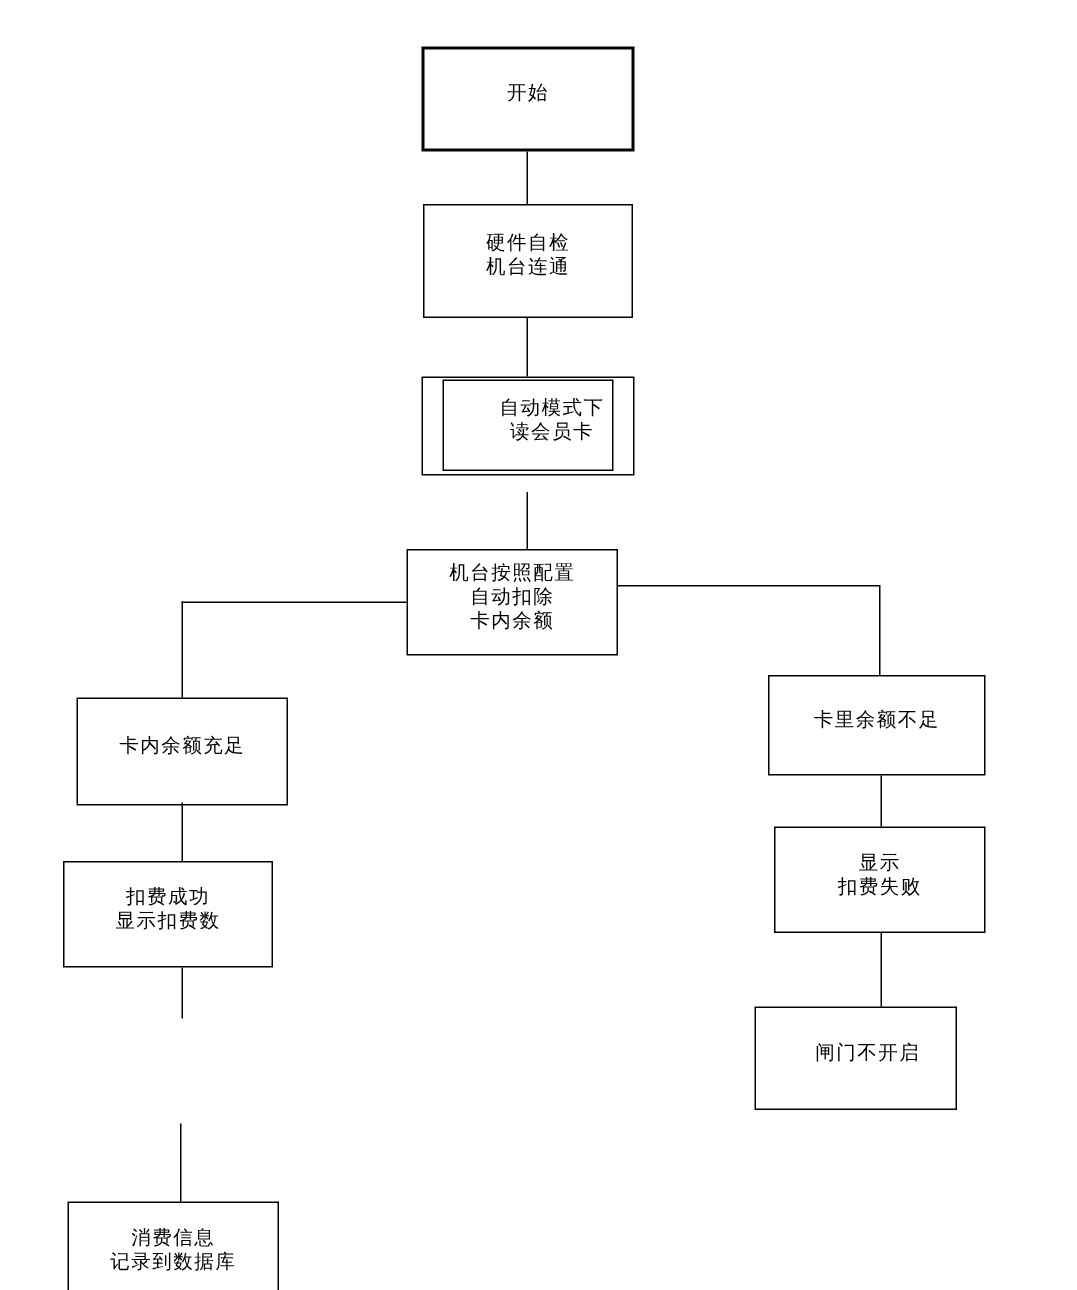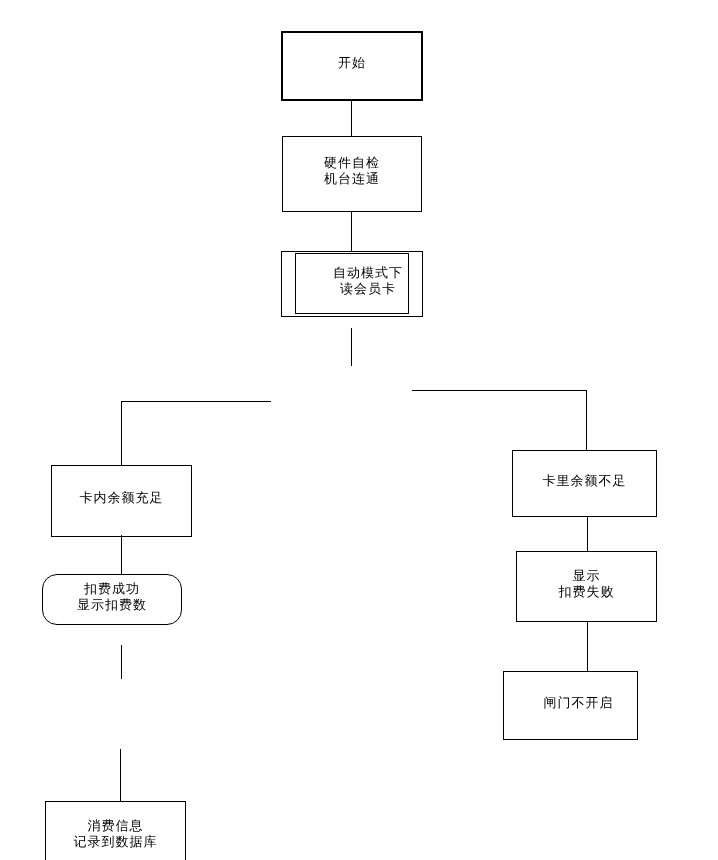"机台按照配置" div.node { html: none -> <div> <span>机台按照配置</span> <span>自动扣除</span> <span>卡内余额</span> </div> }
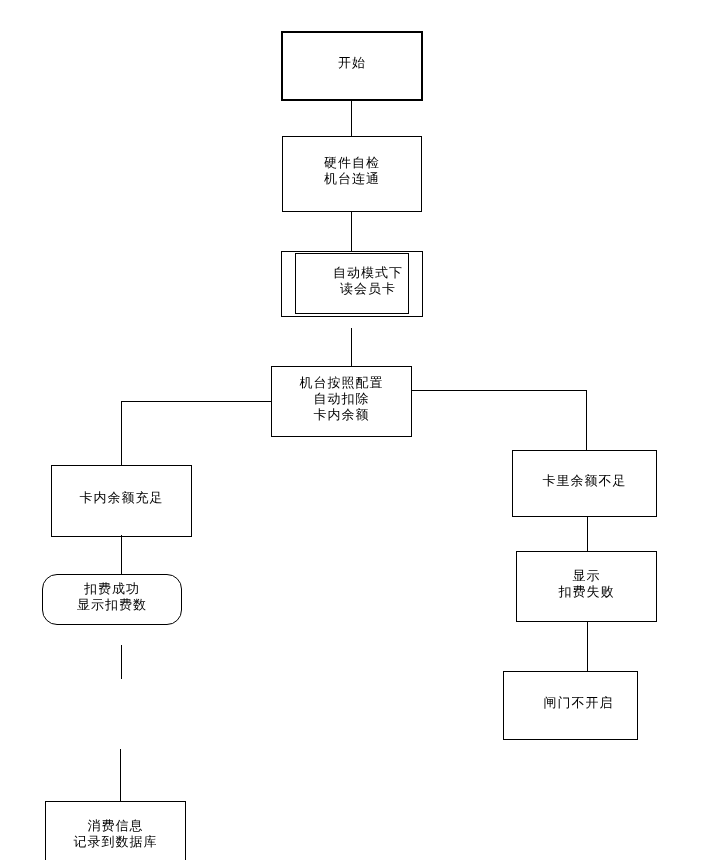"扣费成功" div.node { border-radius: 15px -> none; height: 51px -> 71px }
